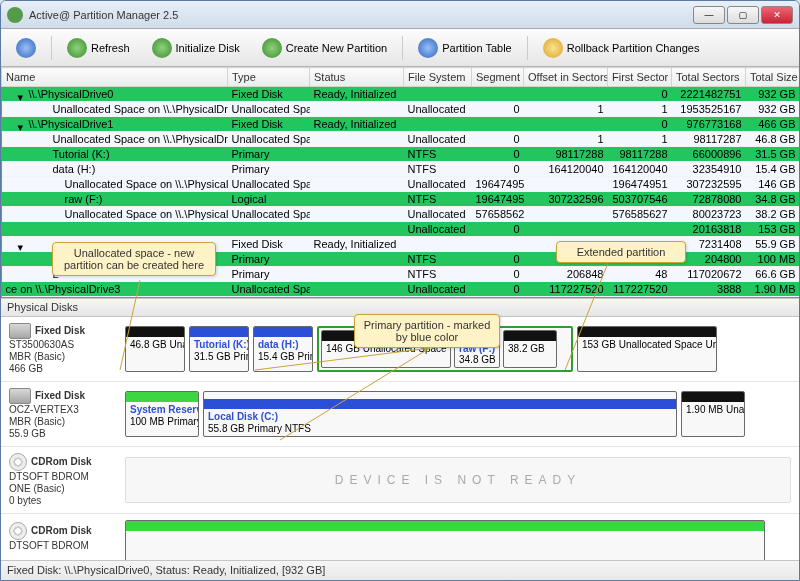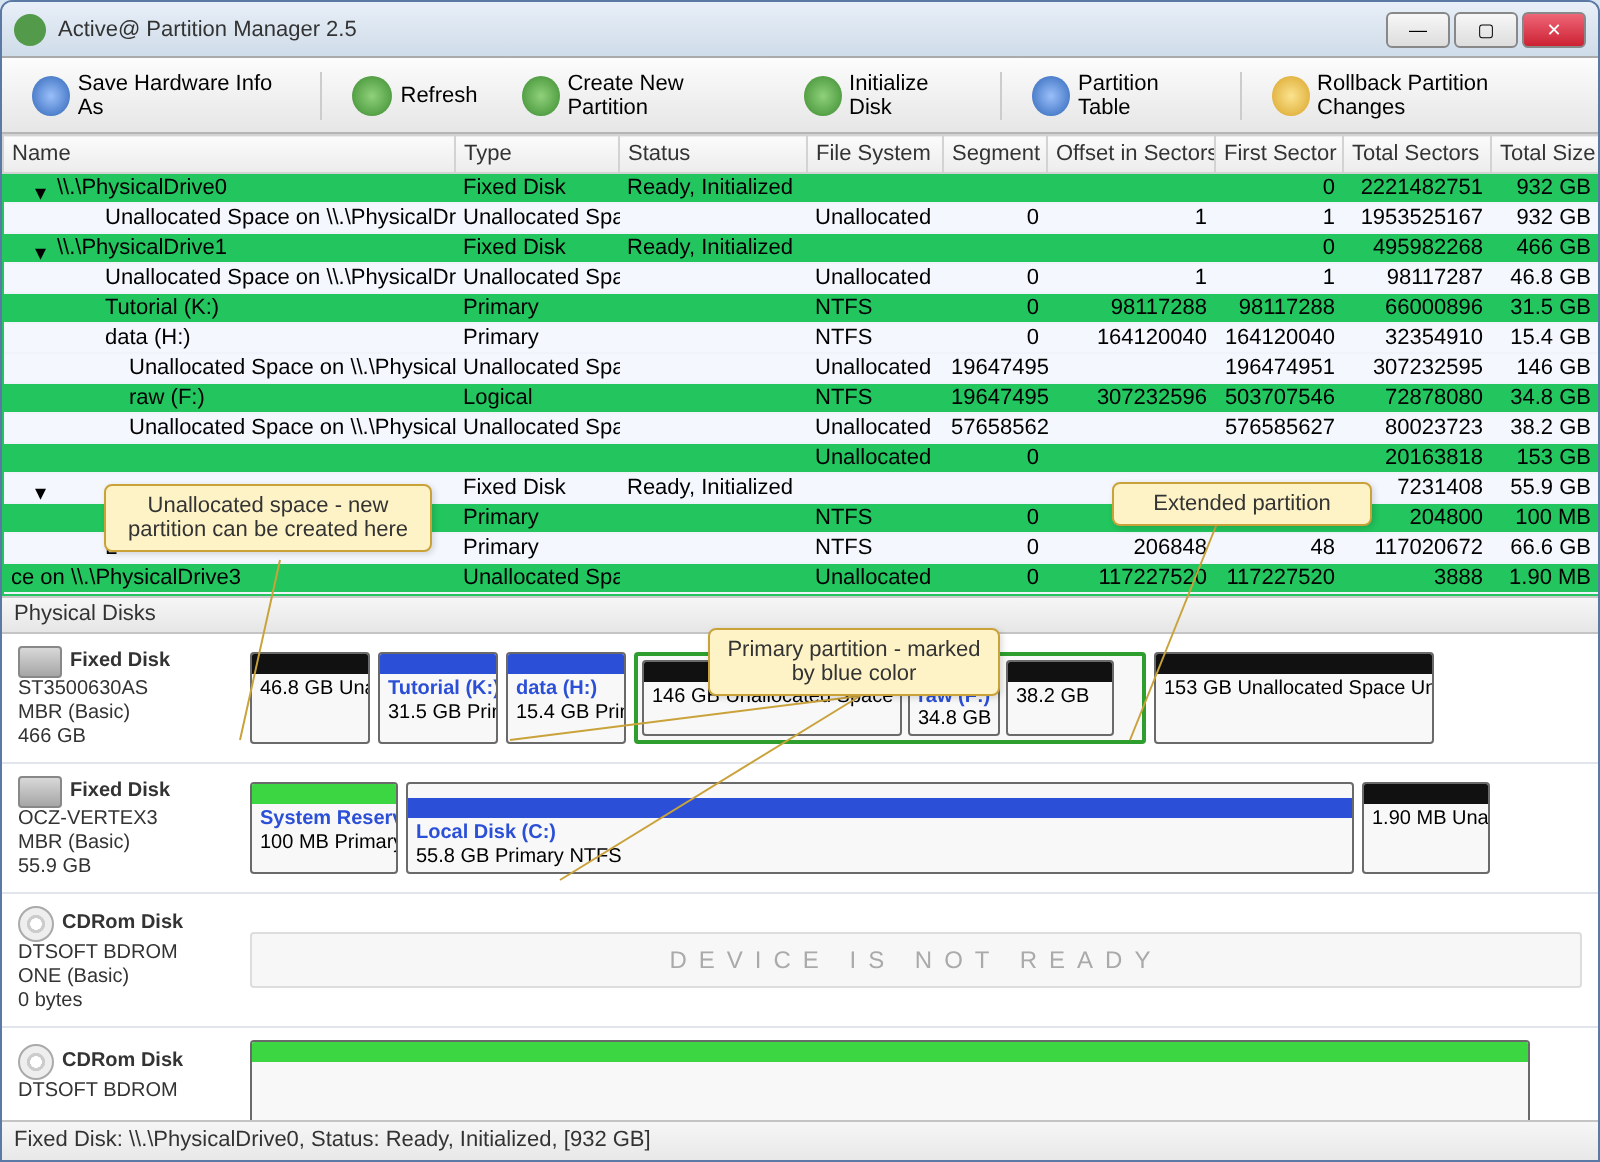"Save Hardware Info As" span { html: <span>Save Hardware Info As</span> -> none }
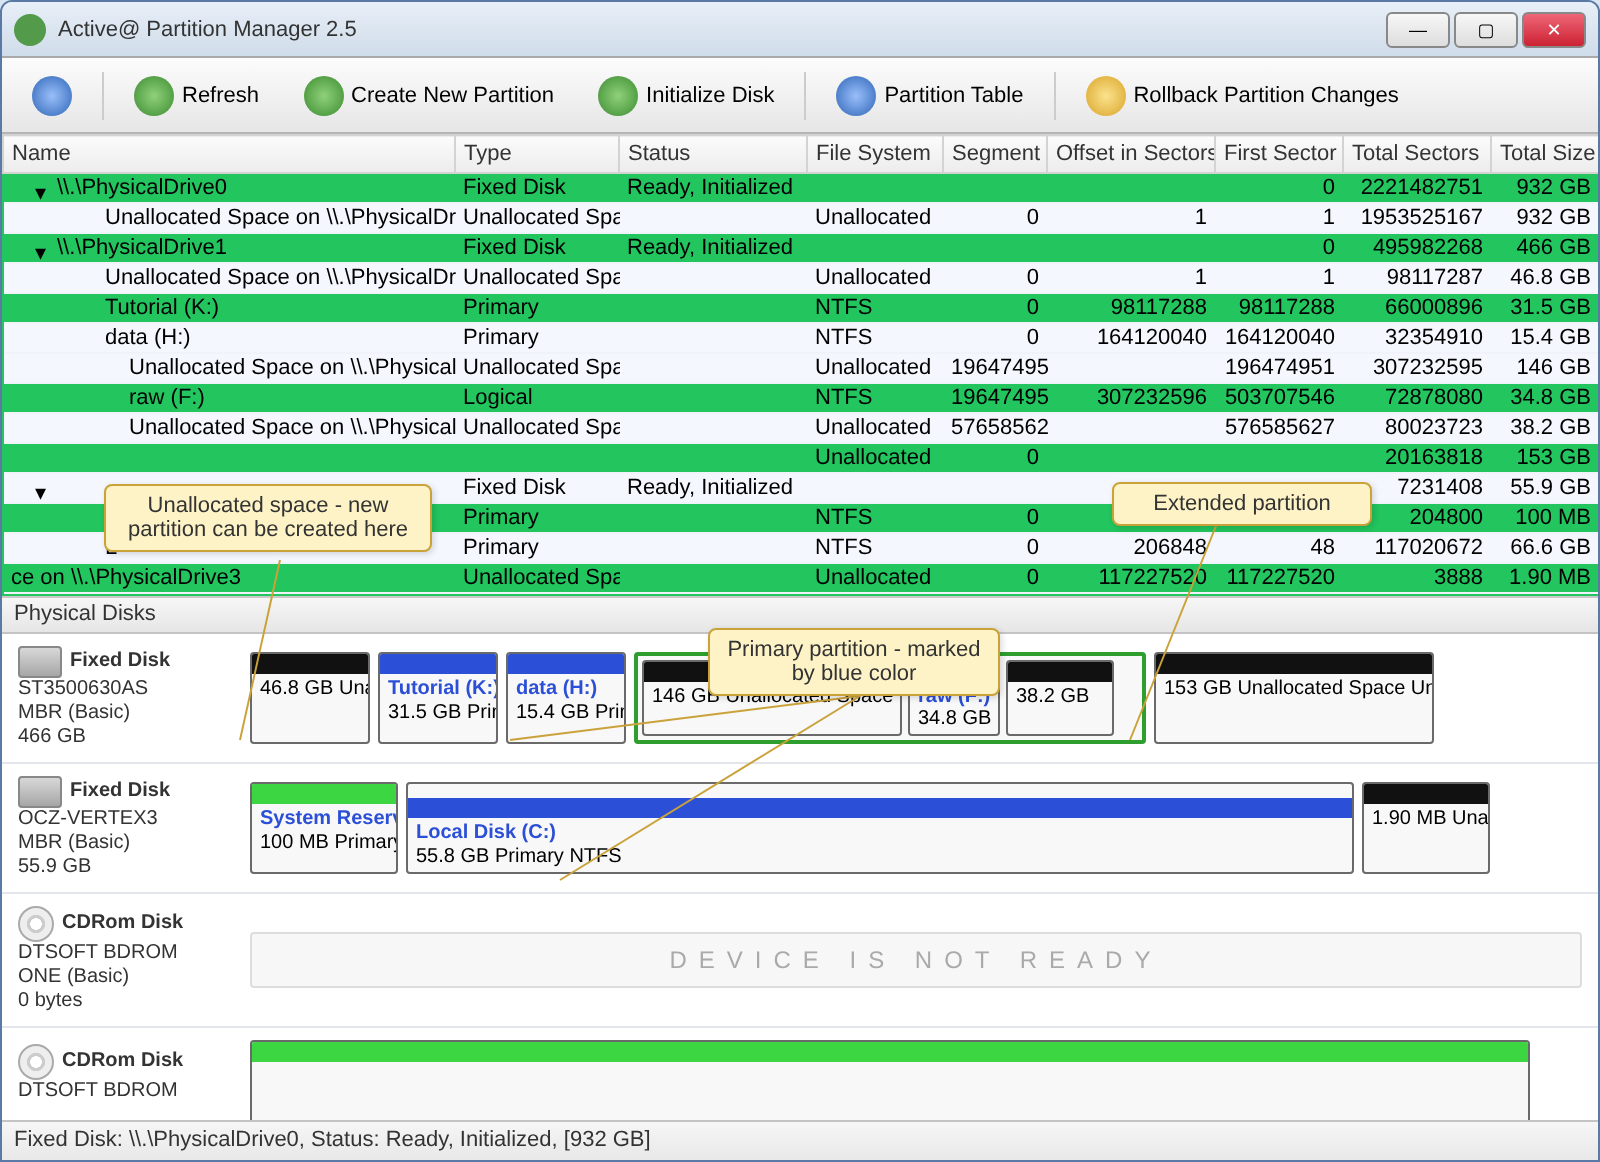"Create New Partition" div.tbtn { order: before "Initialize Disk" -> after "Initialize Disk" }
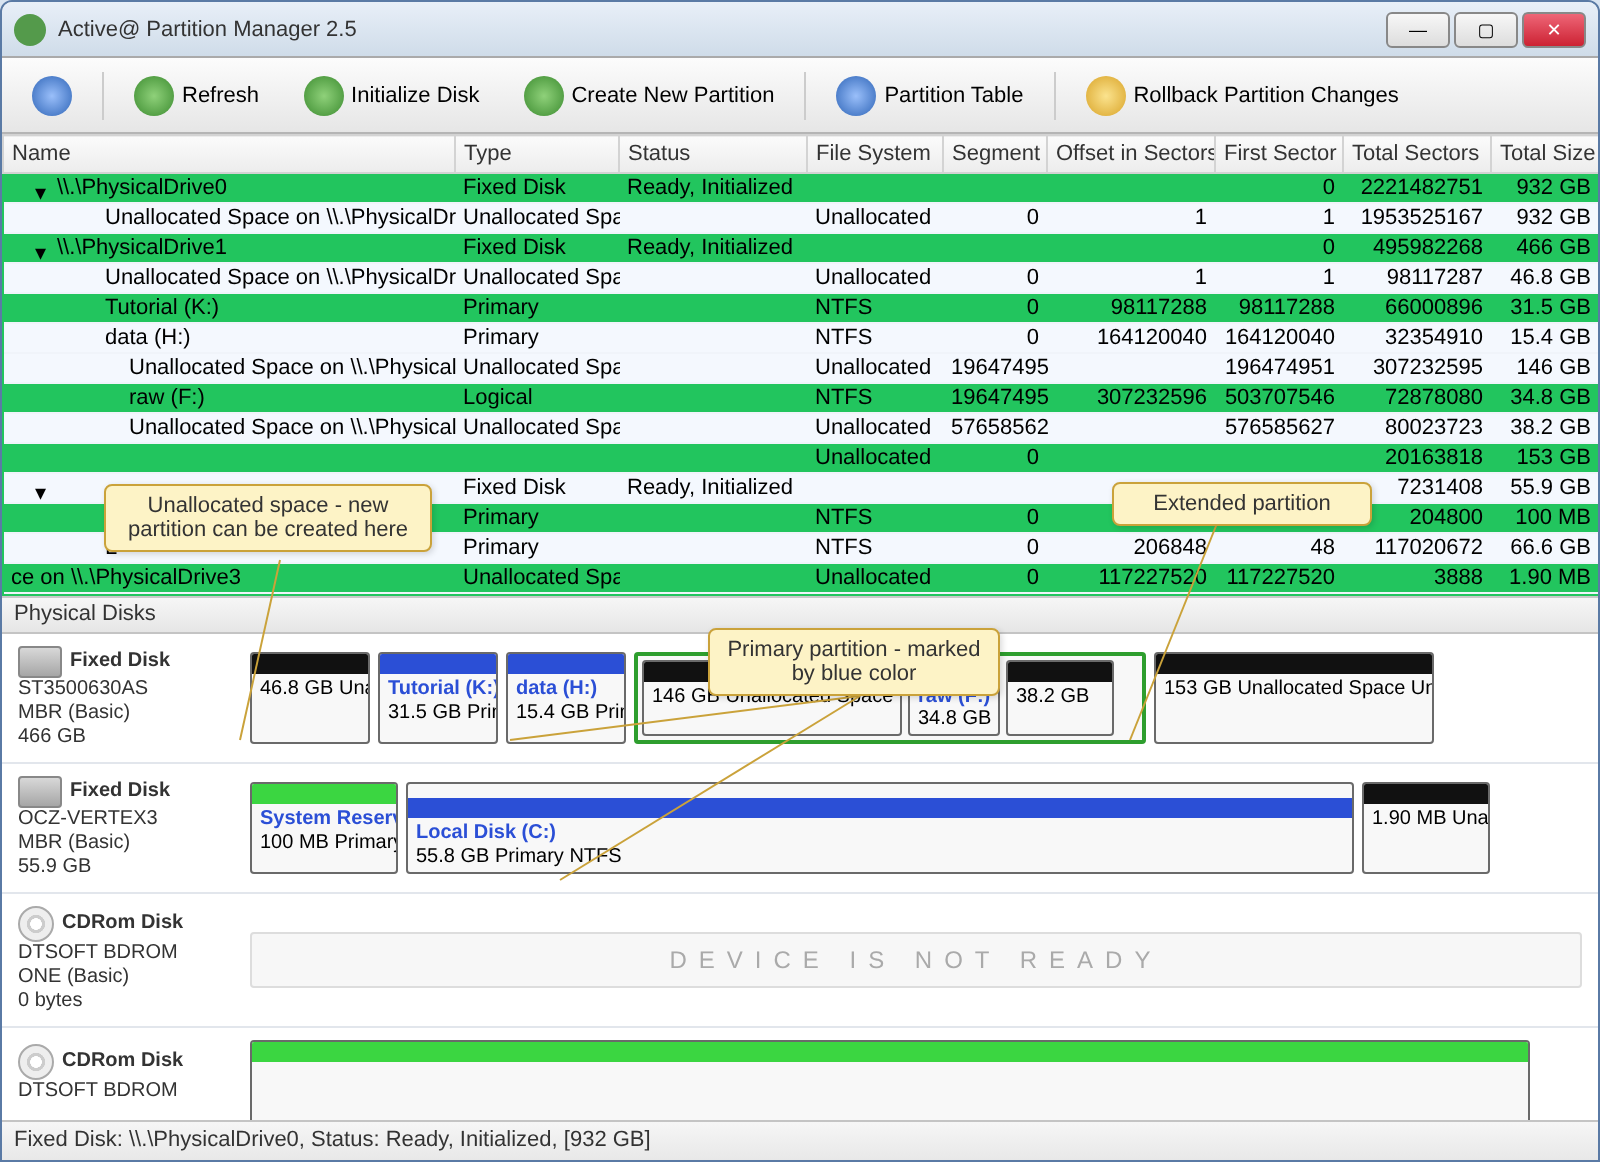"495982268" td.ar { text: 495982268 -> 976773168 }
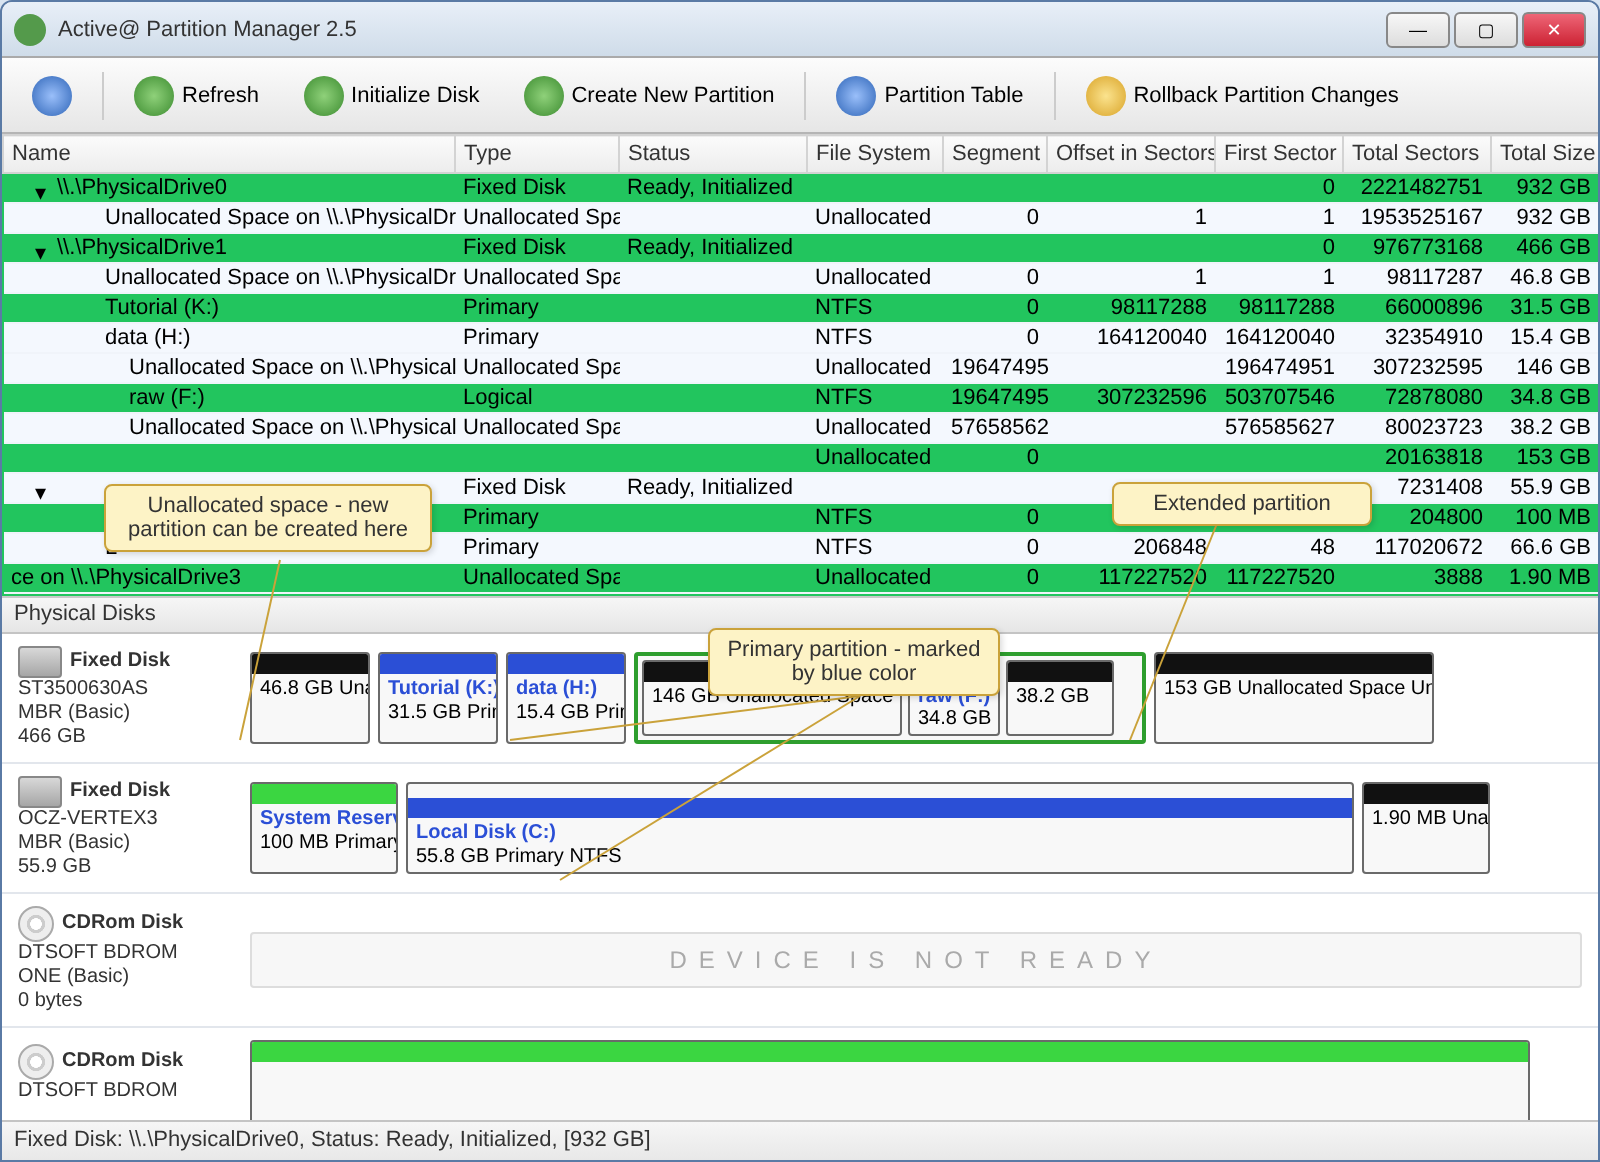"DEVICE IS NOT READY" .devnr { height: 28px -> 46px }
